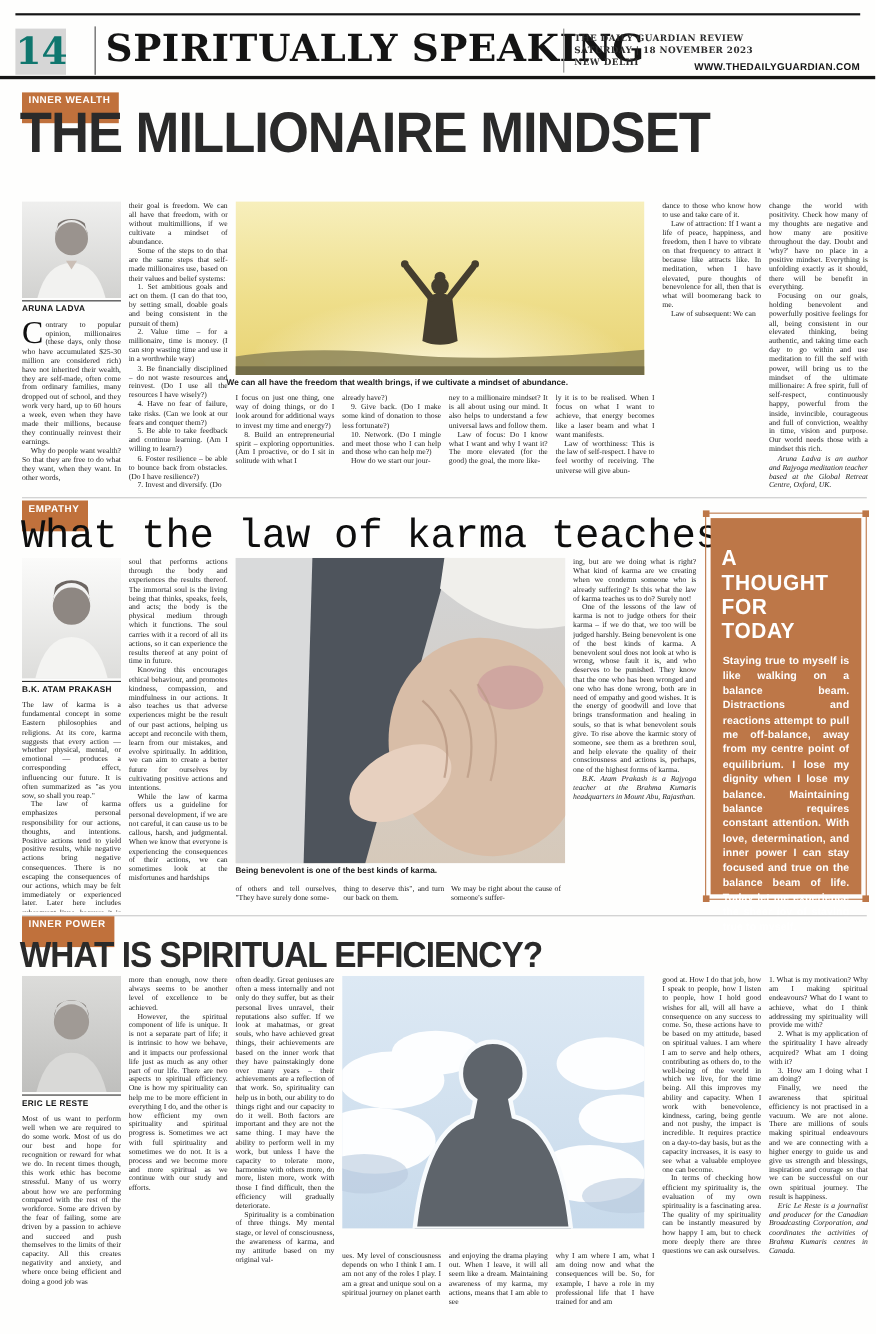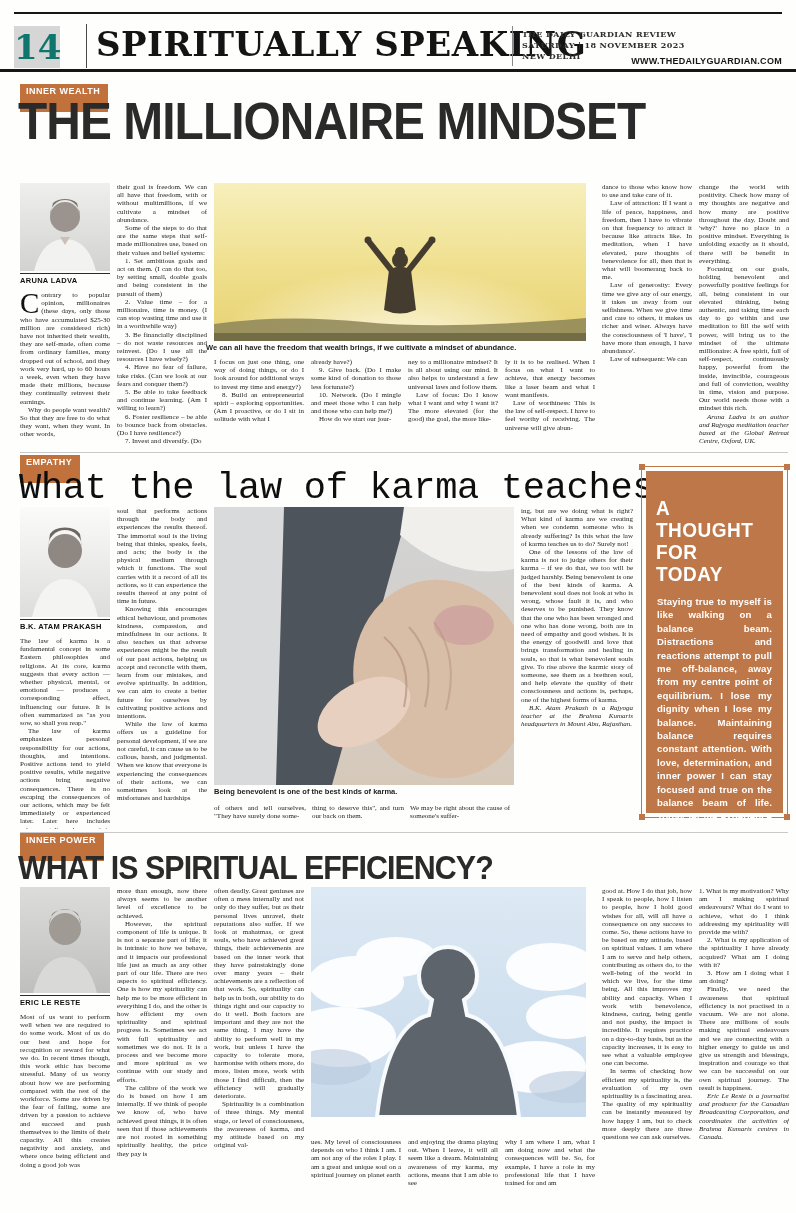"Law of generosity: Every time" p { html: <p>Law of generosity: Every time we give any of our energy, it takes us away from our selfishness. When we give time and care to others, it makes us richer and wiser. Always have the consciousness of 'I have', 'I have more than enough, I have abundance'.</p> -> none }
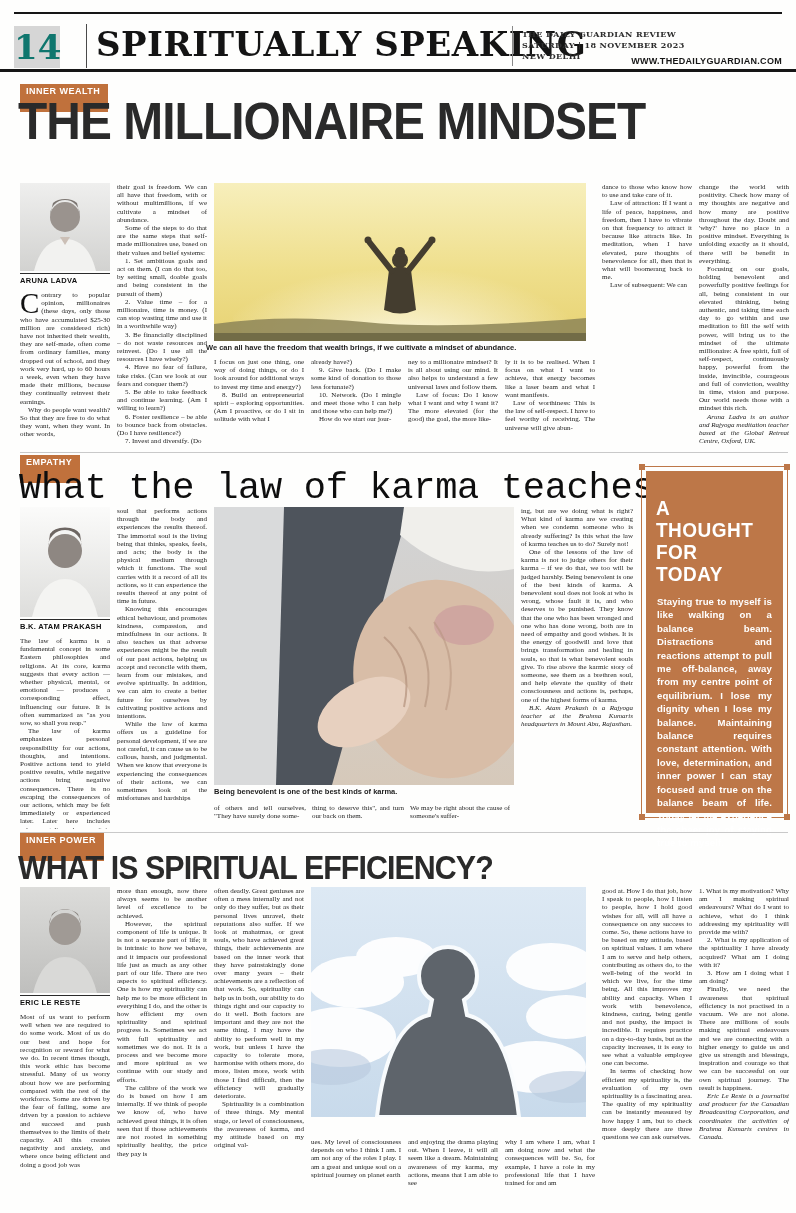"The calibre of the work" p { html: <p>The calibre of the work we do is based on how I am internally. If we think of people we know of, who have achieved great things, it is often seen that if those achievements are not rooted in something spiritually healthy, the price they pay is</p> -> none }
